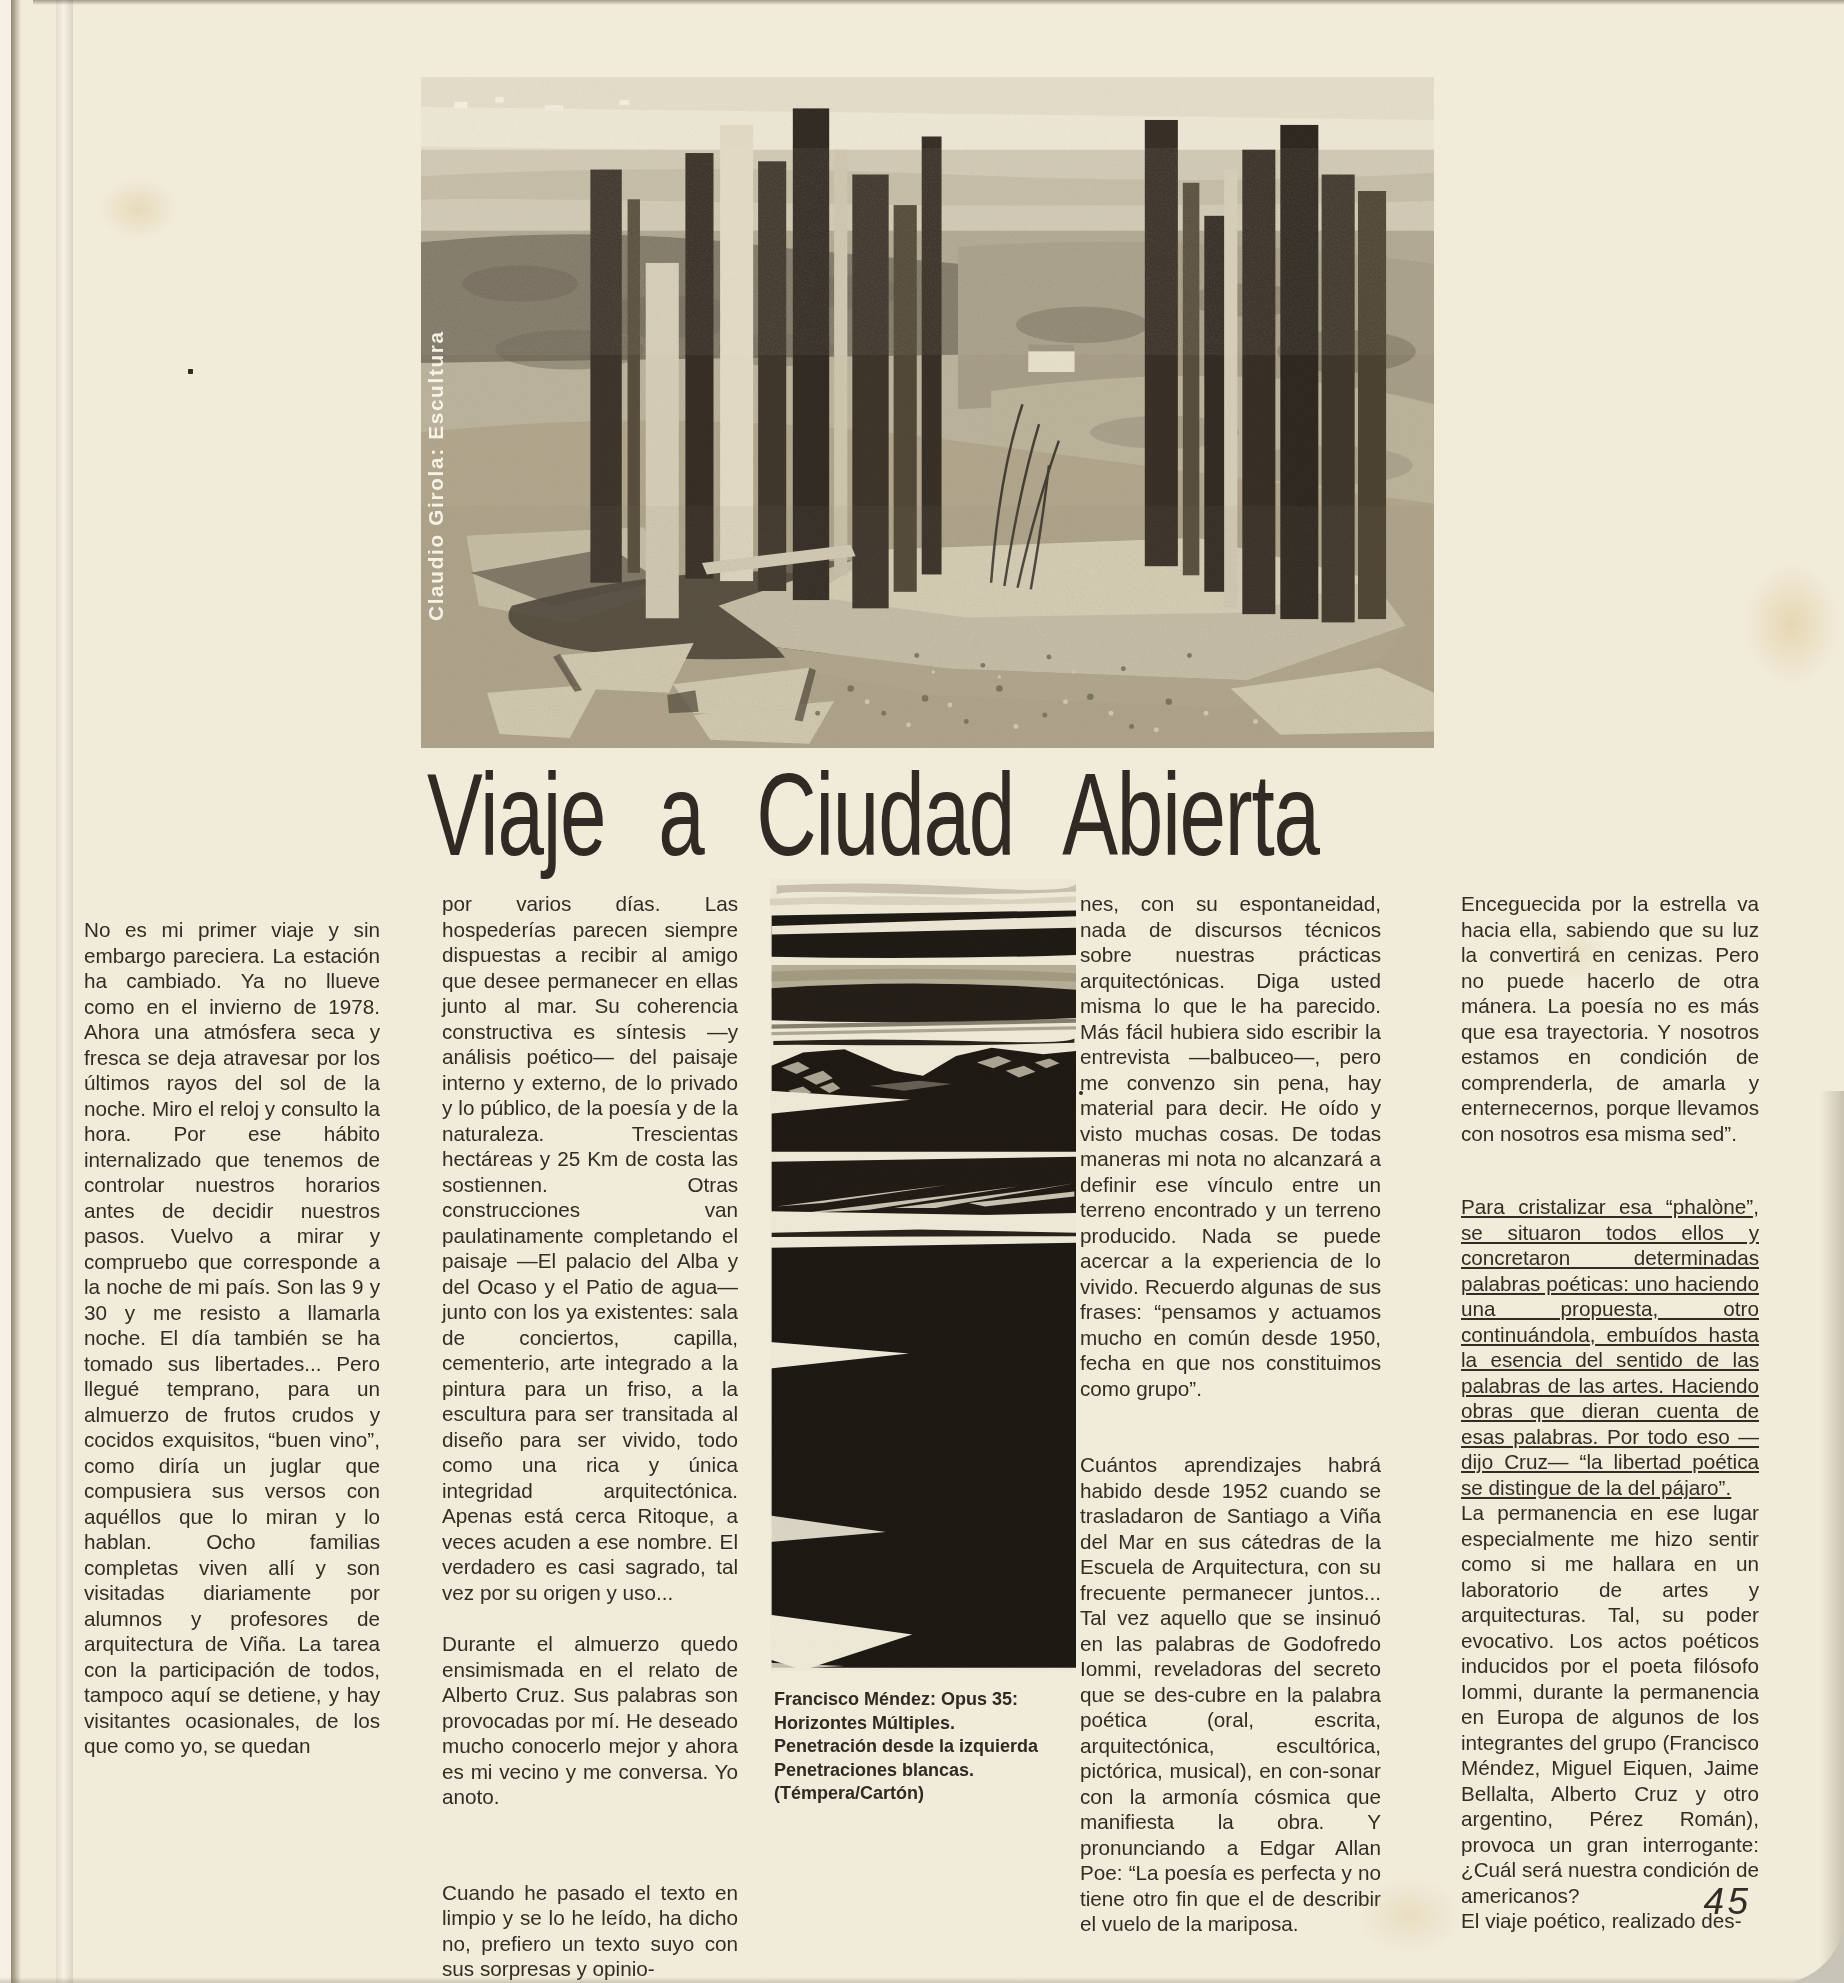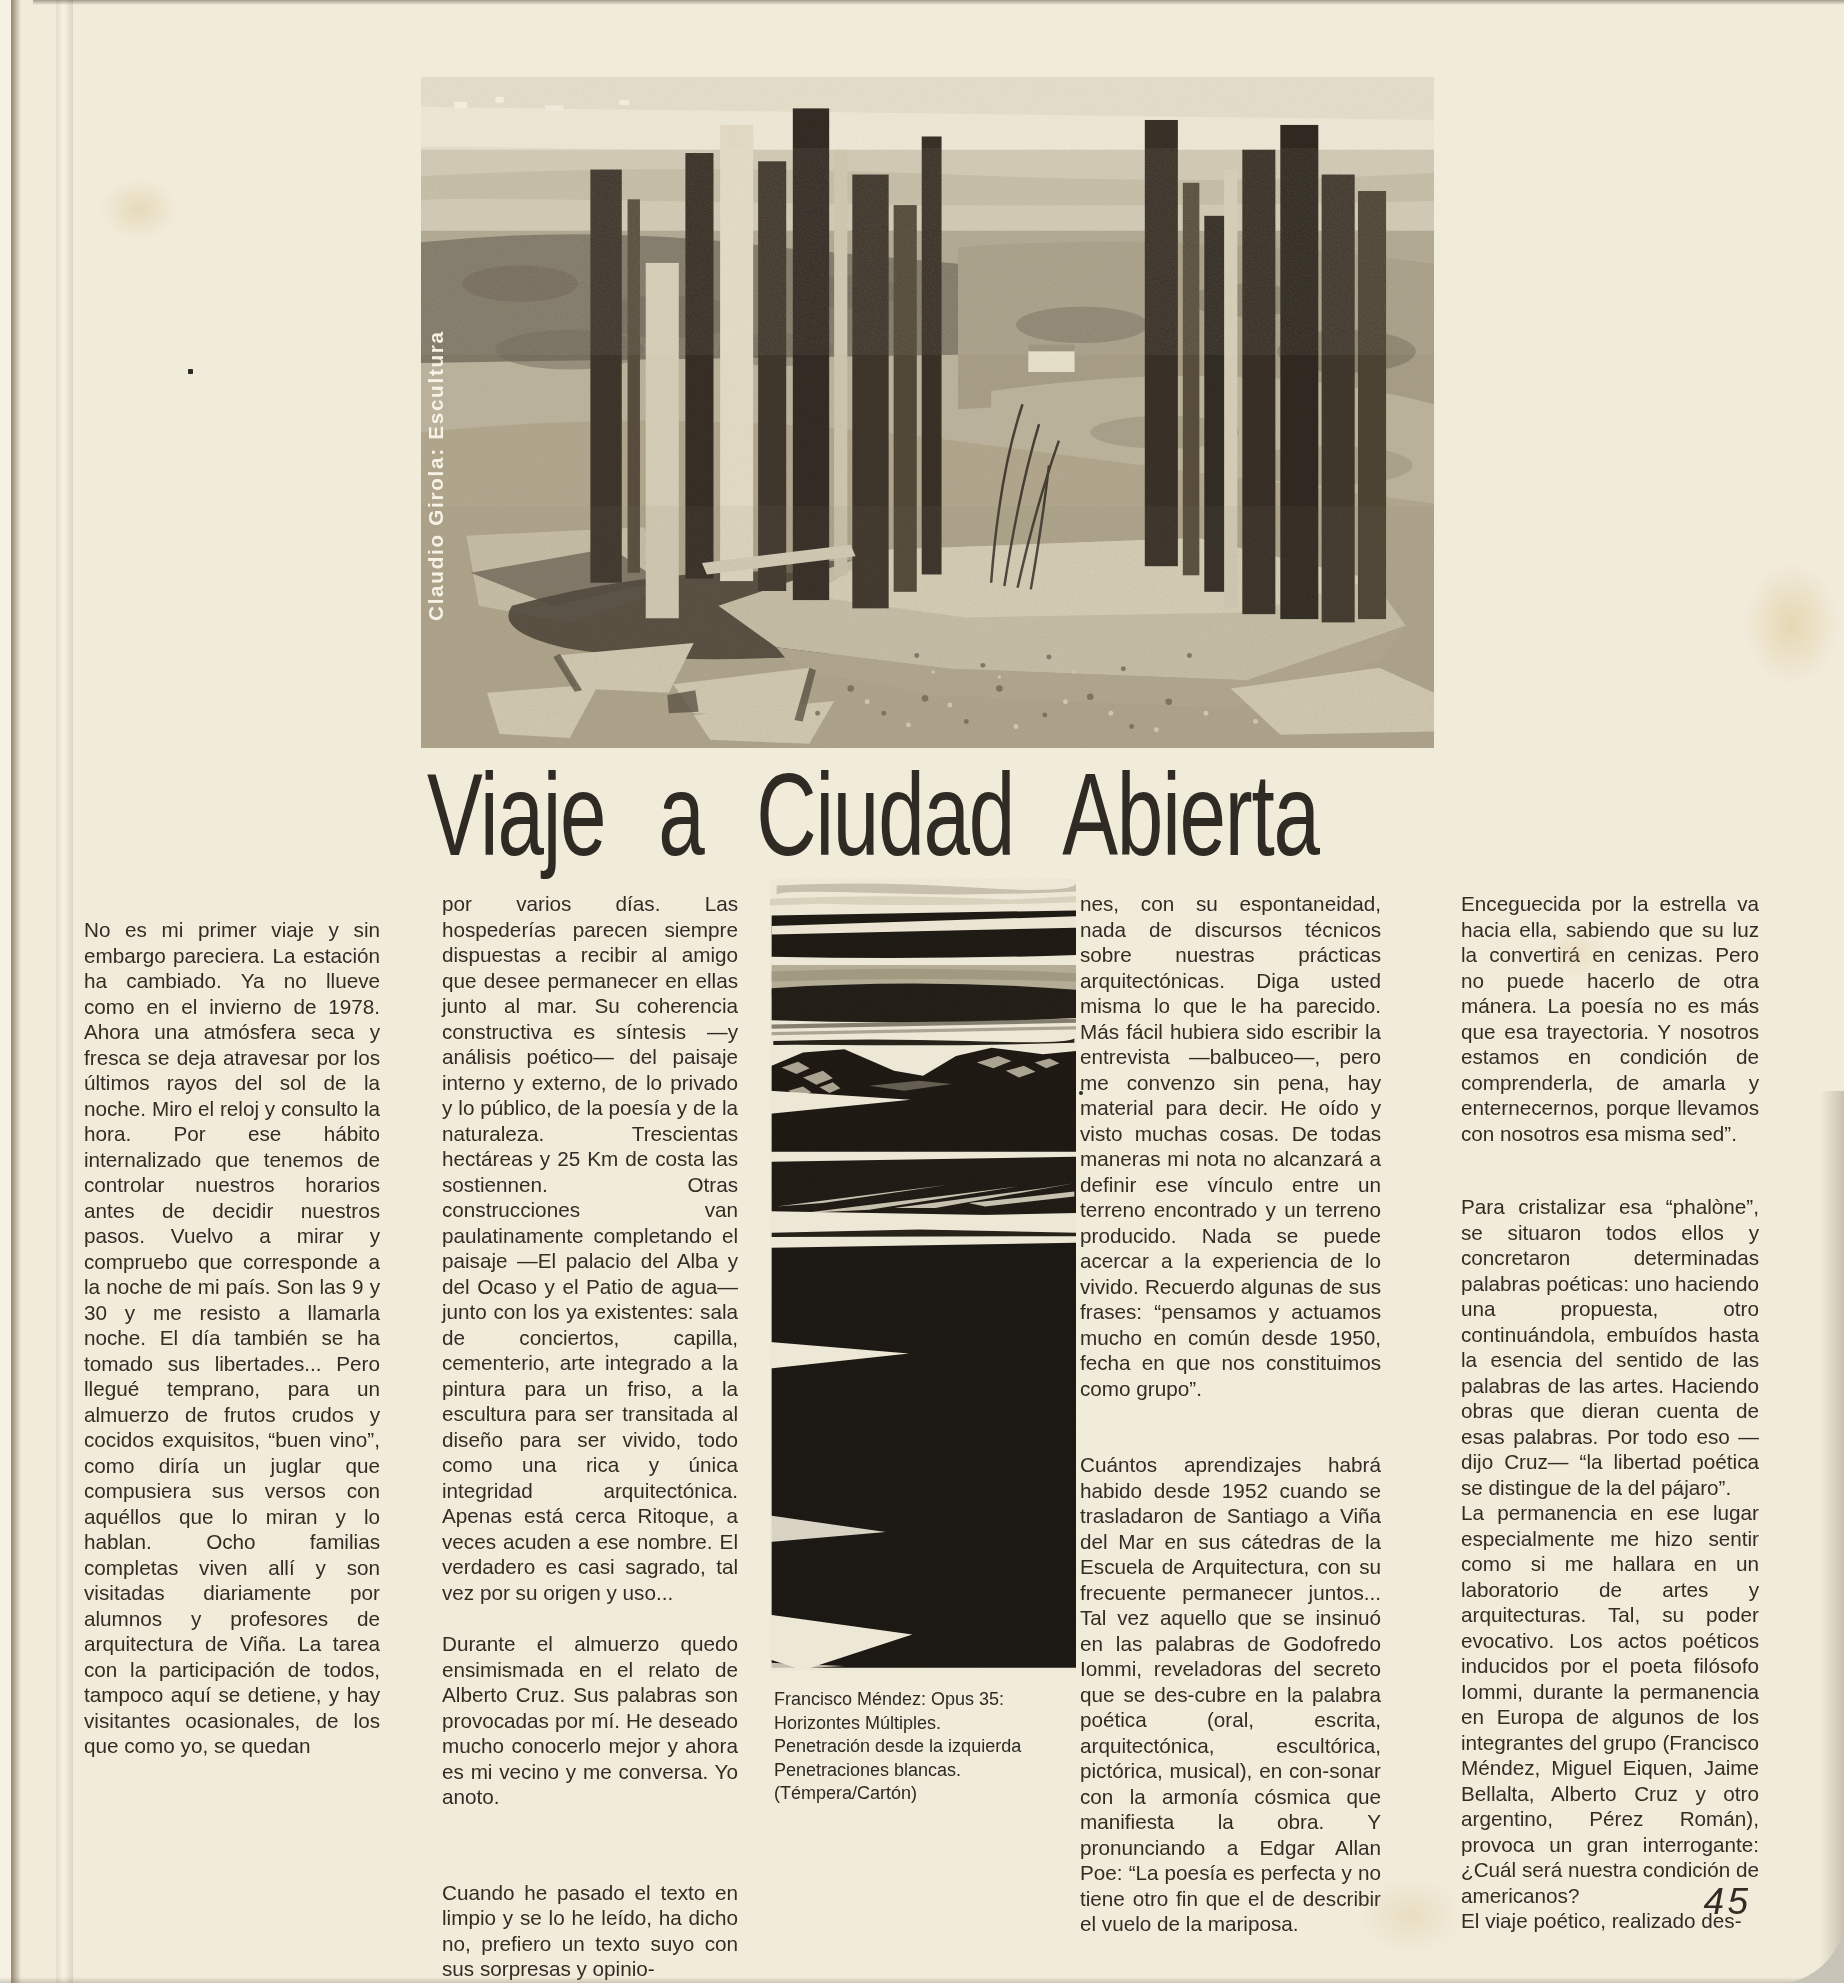"Para cristalizar esa “phalòne”, se" .gap-md { text-decoration: none -> underline }
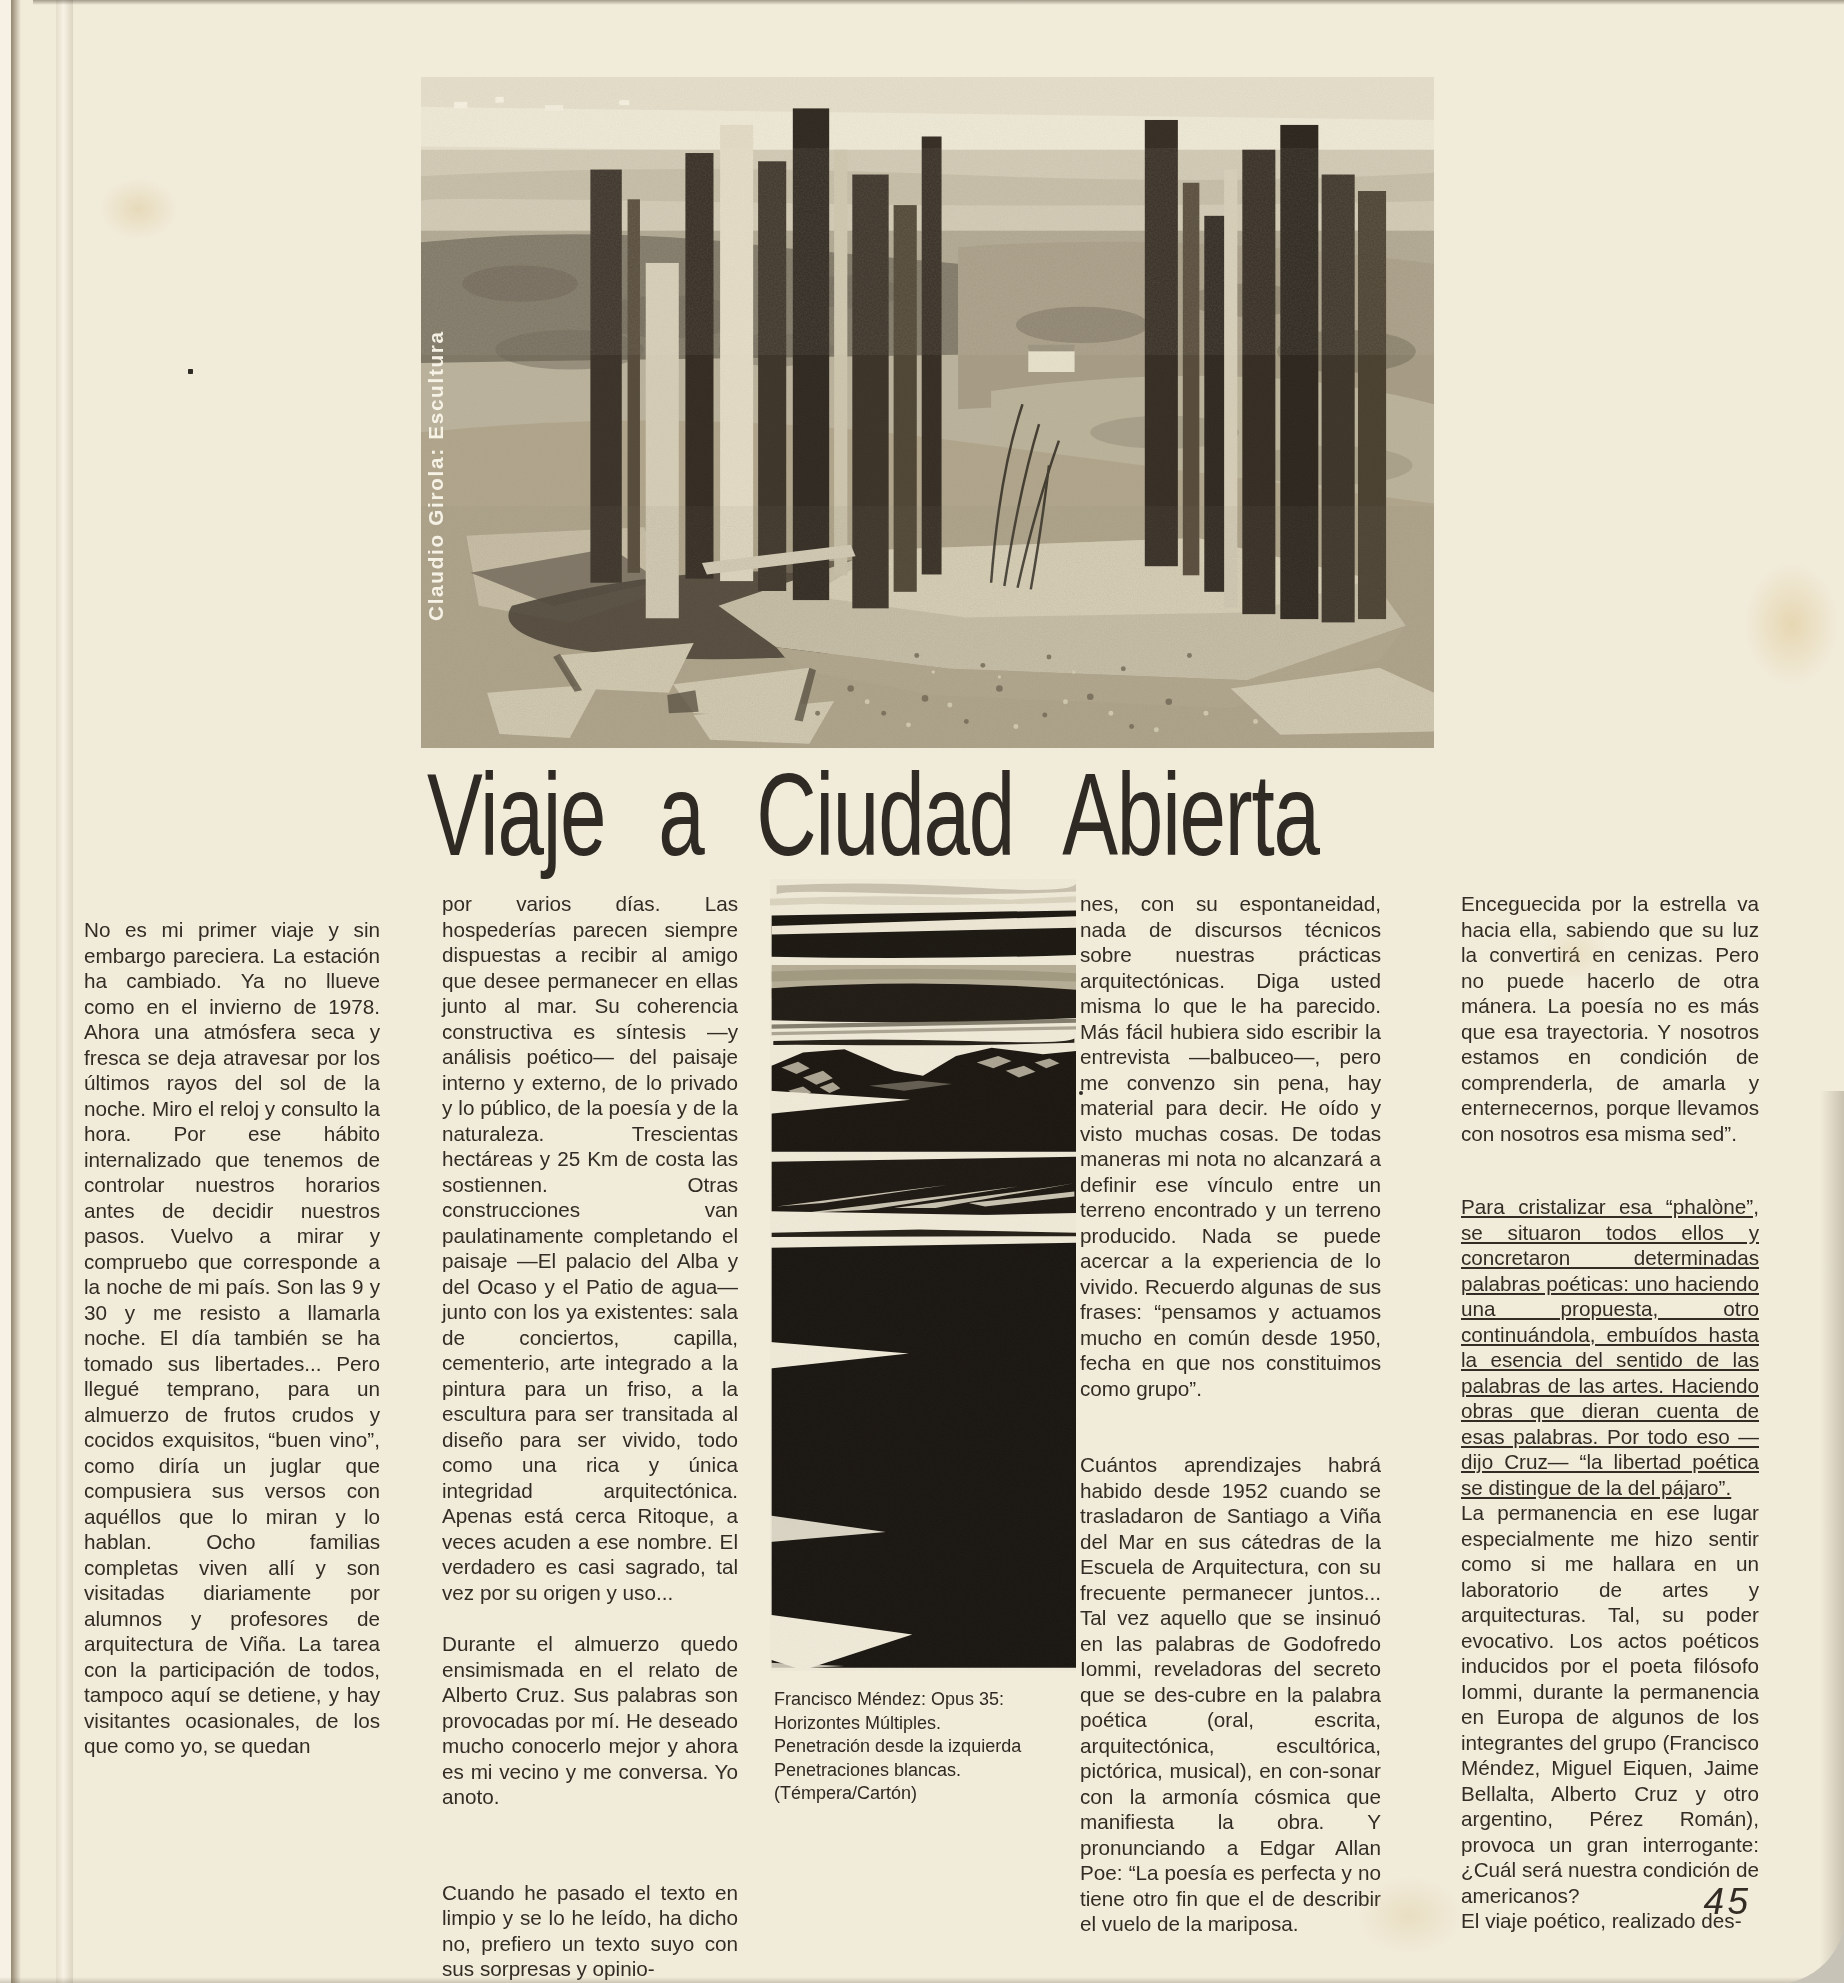"Francisco Méndez: Opus 35:" .caption { font-weight: normal -> bold }
